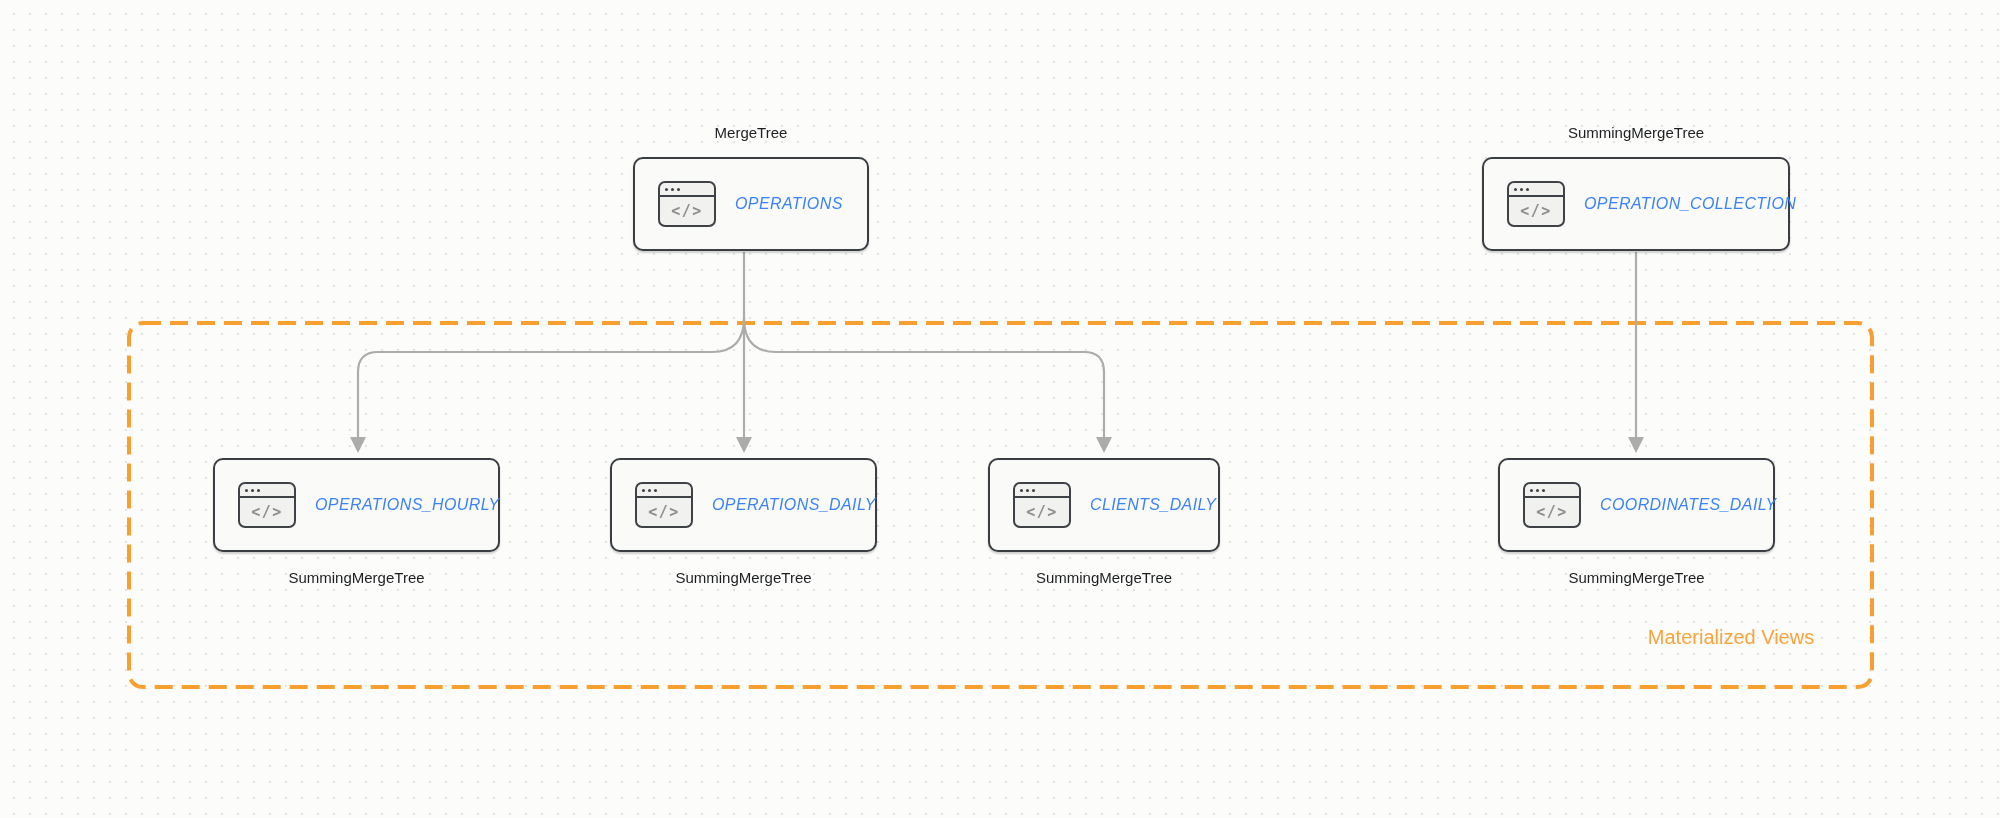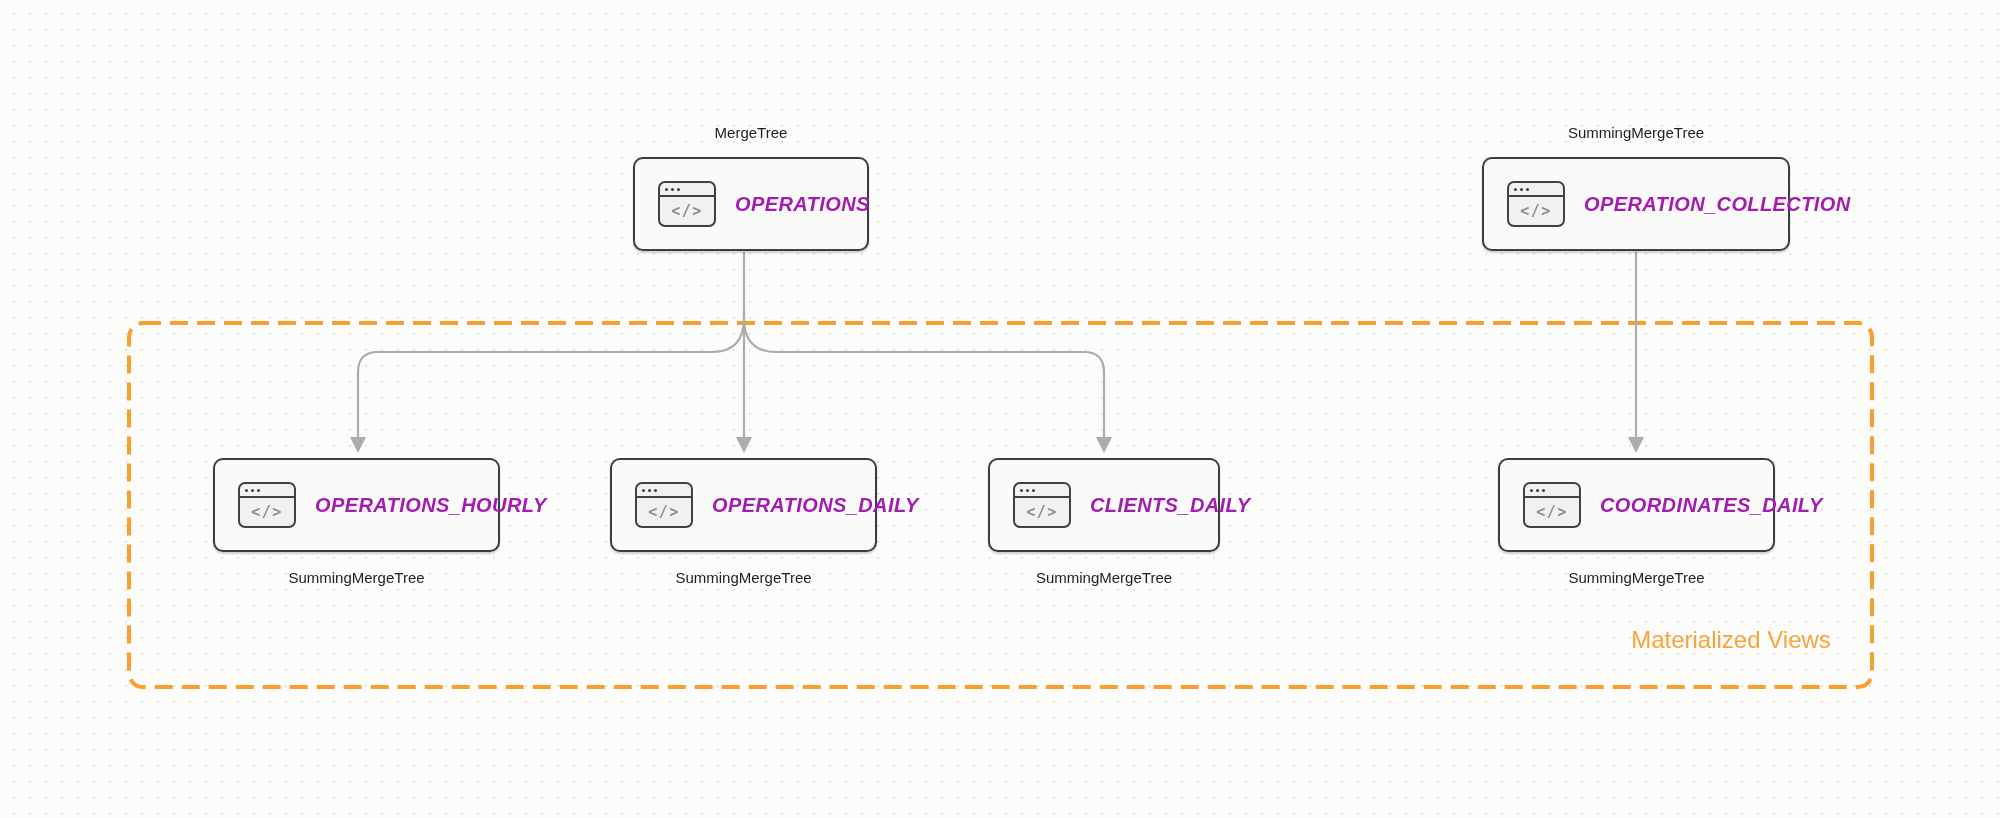"OPERATIONS" .node-title { color: #a21caf -> #3b82f6; font-size: 20px -> 16px; font-weight: 700 -> 400 }
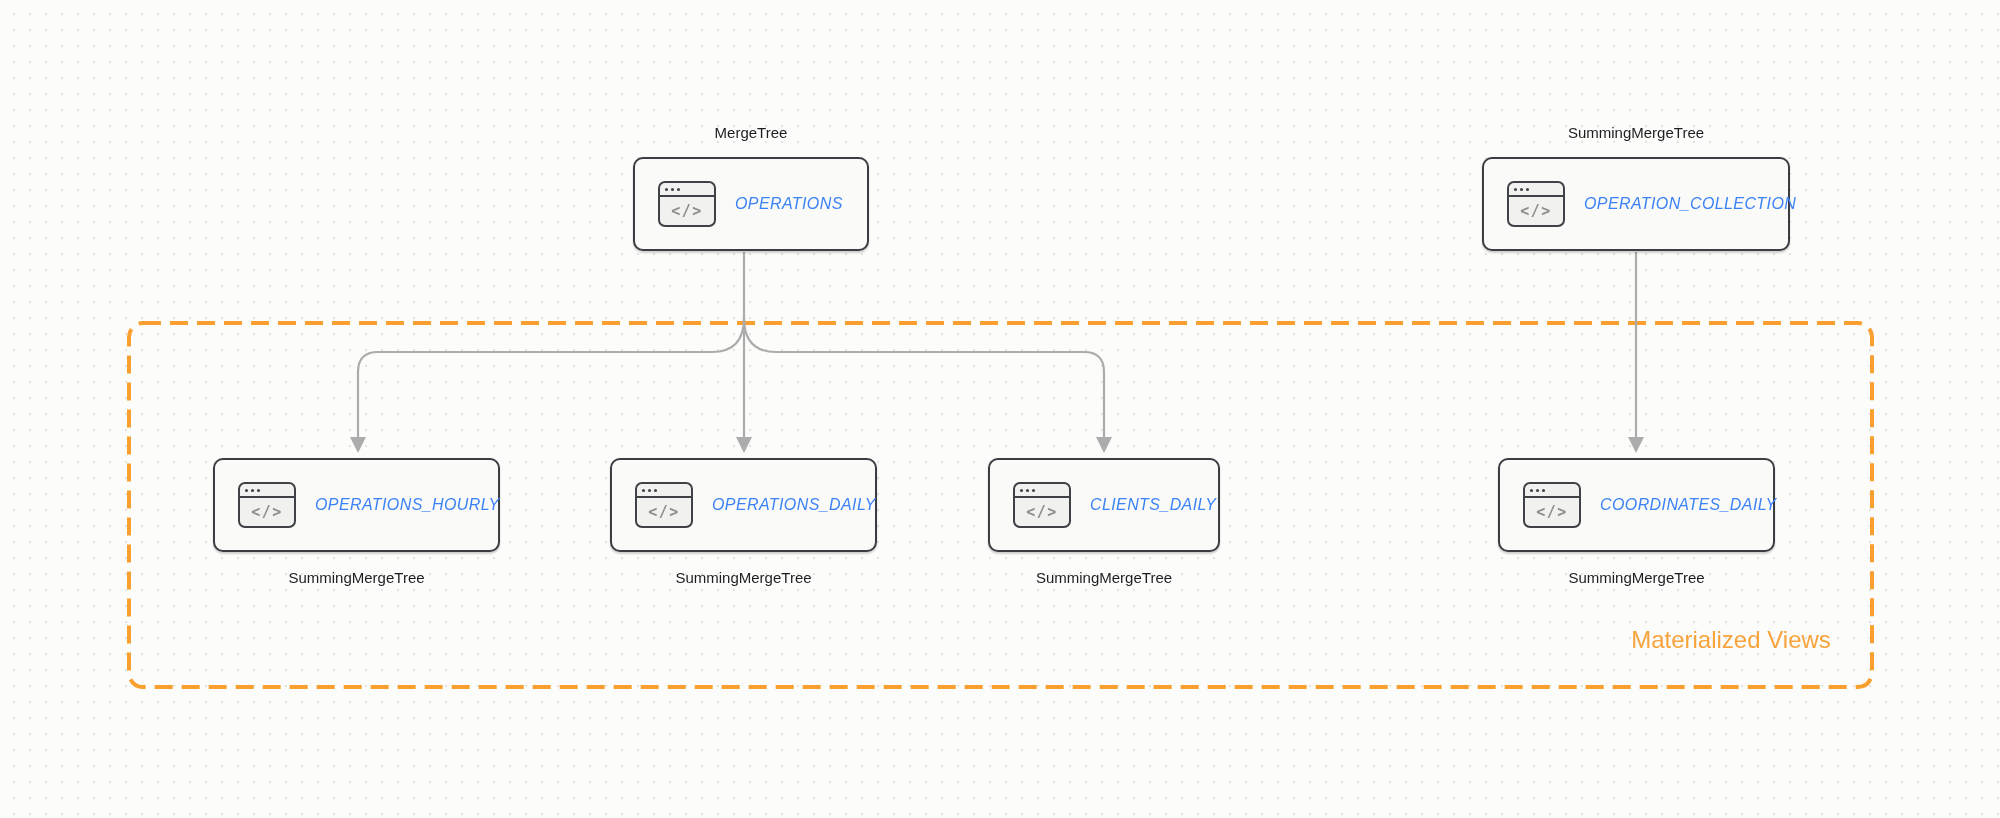"Materialized Views" .mv-label { font-size: 24px -> 20px }
